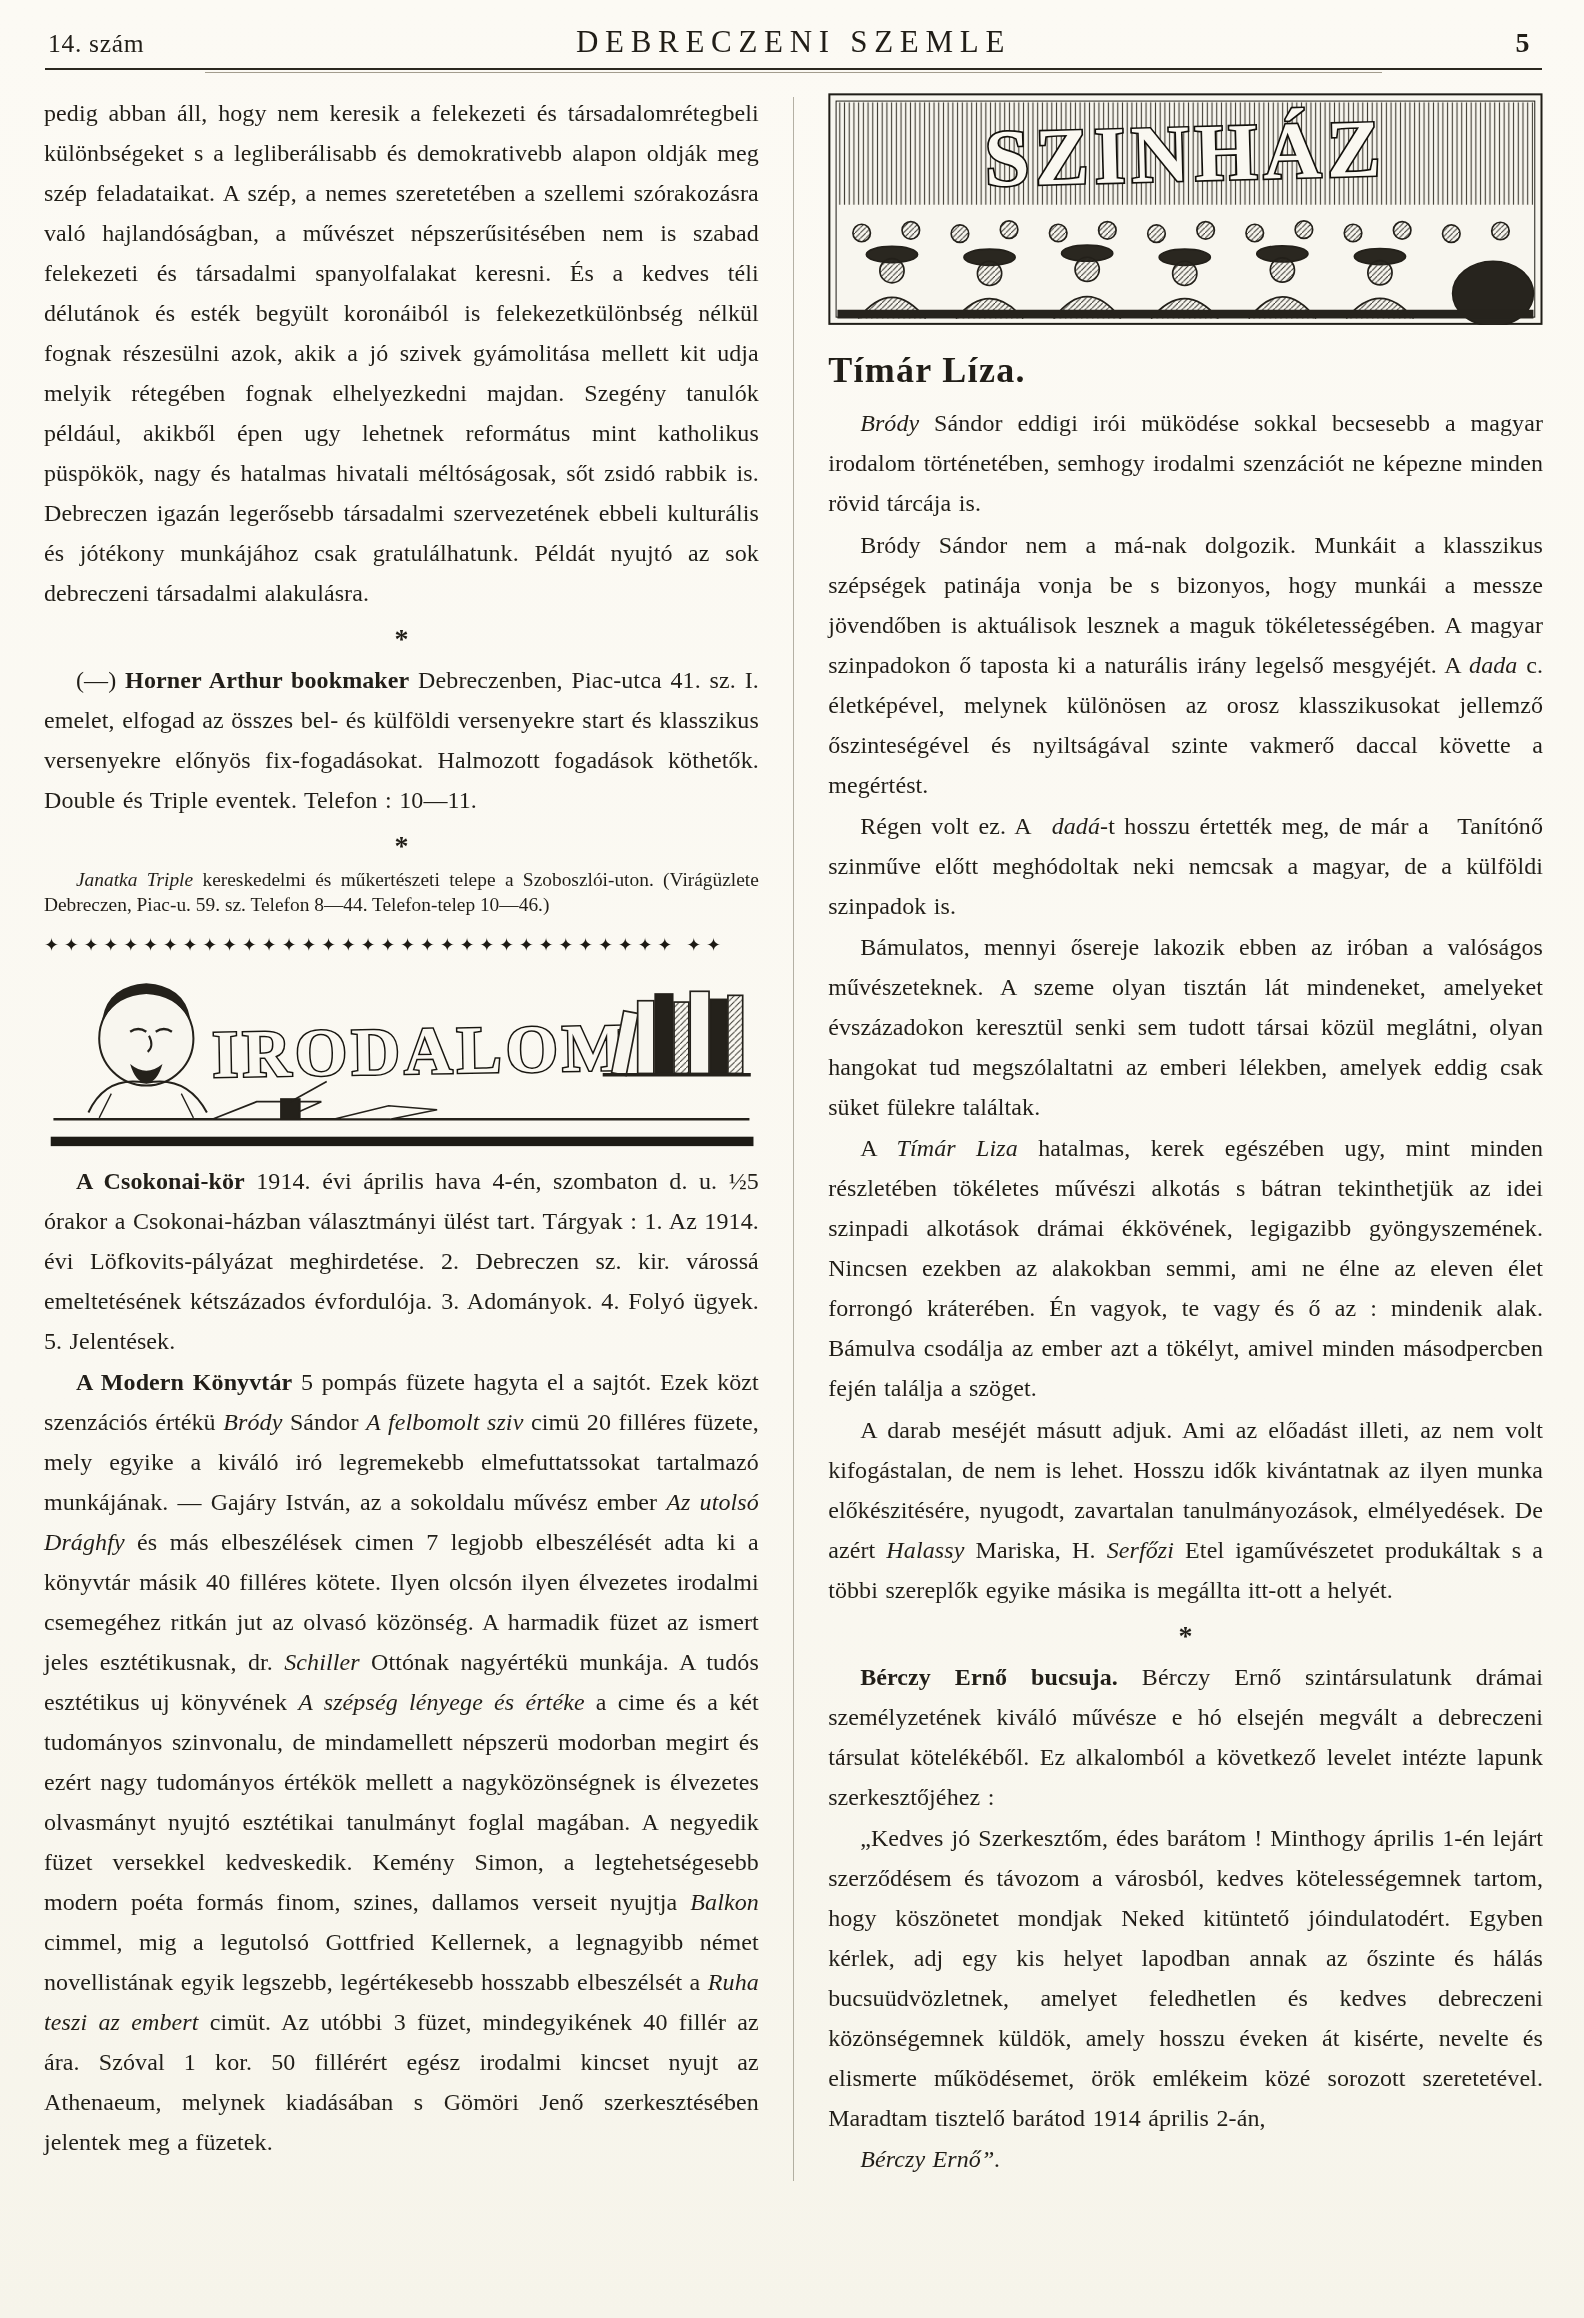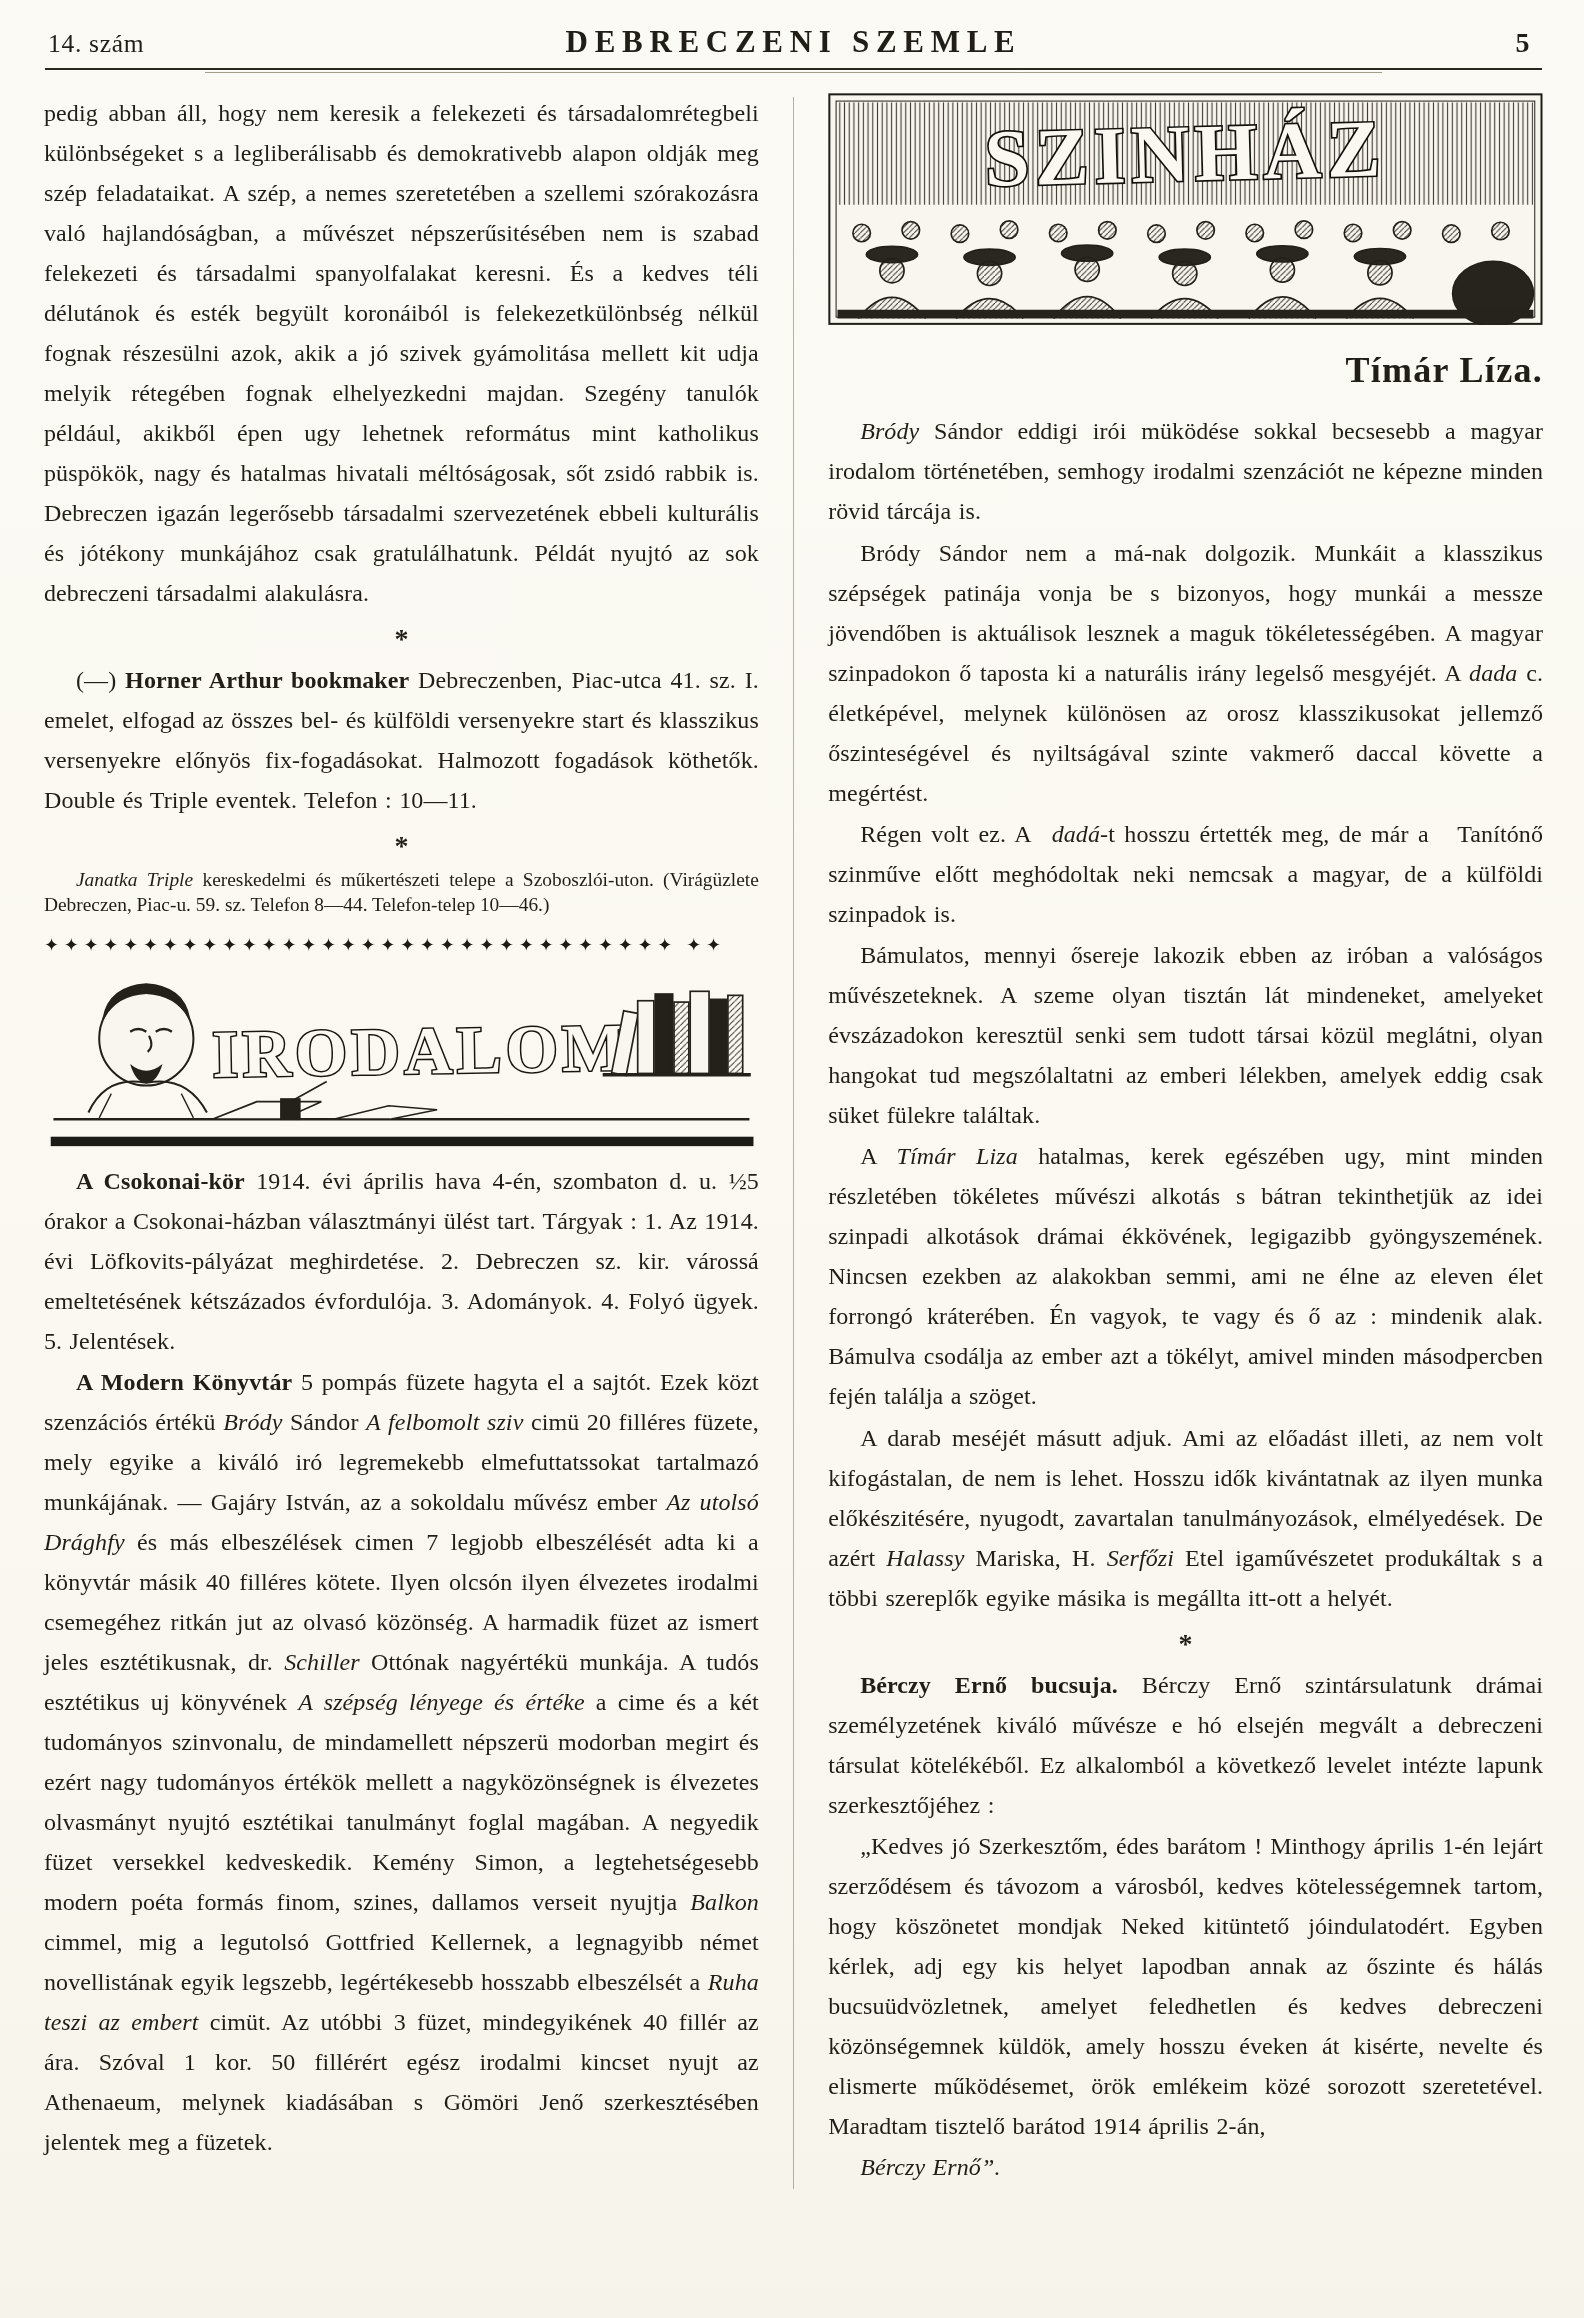"DEBRECZENI SZEMLE" .paper-title { font-weight: bold -> normal }
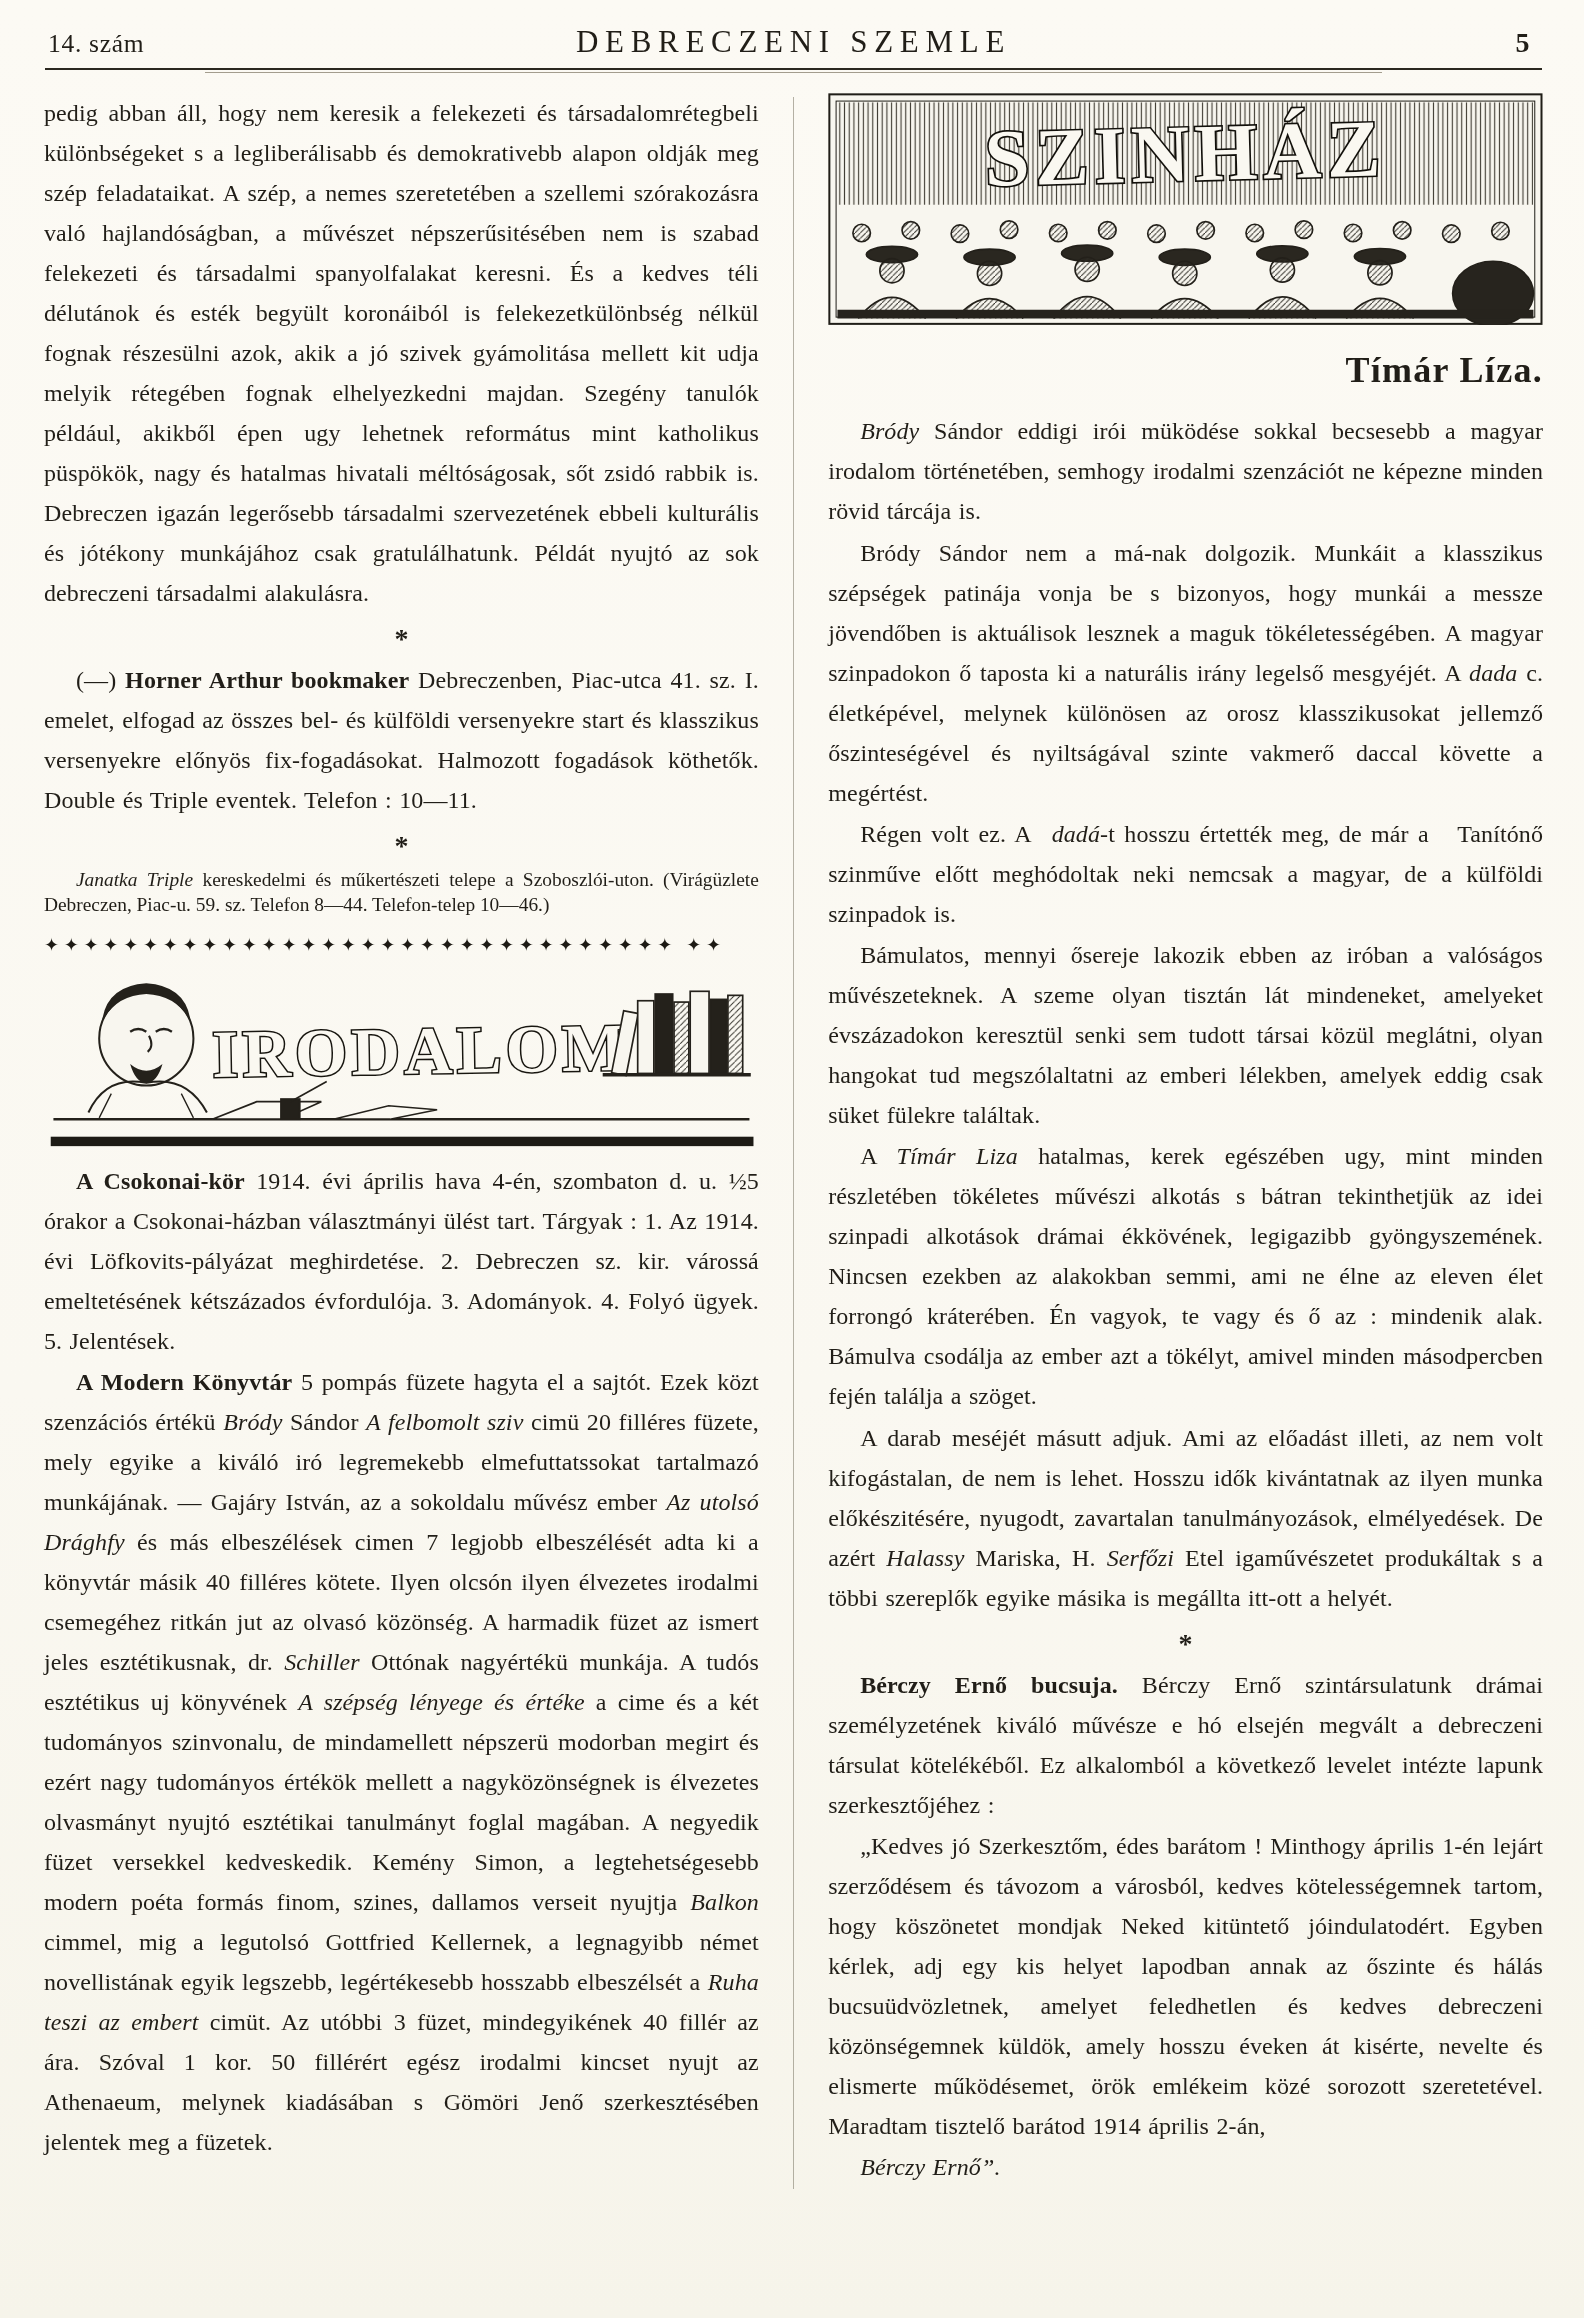"Tímár Líza." .art-title { margin: 24px 0 20px 0 -> 24px 0 12px 0; text-align: right -> left }
